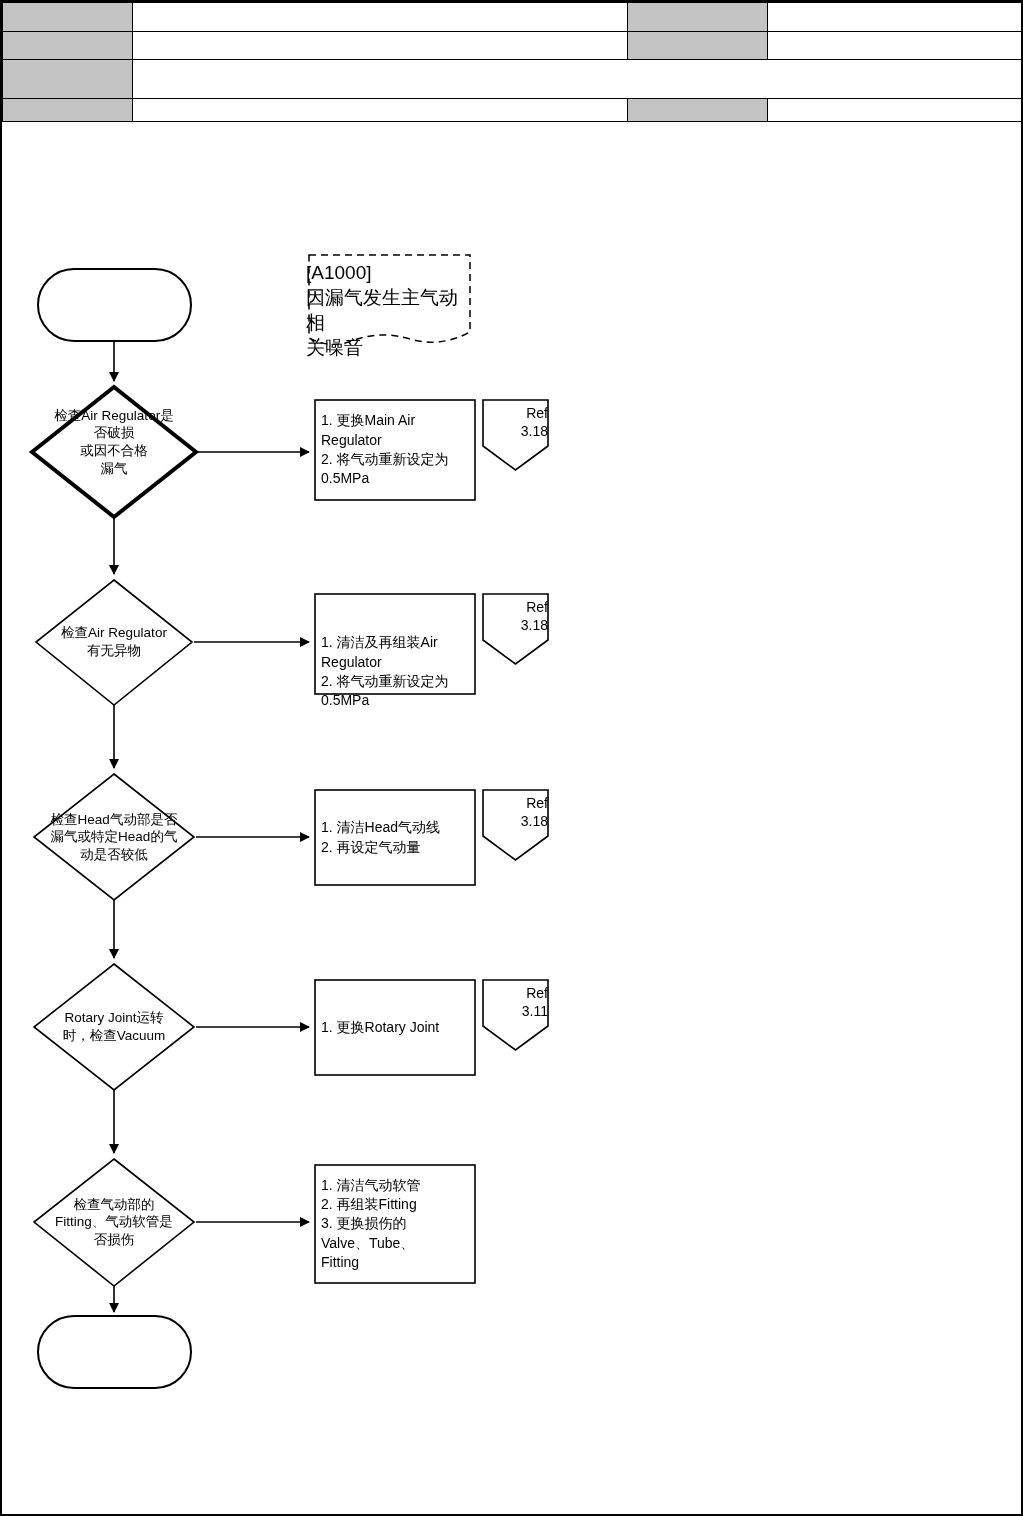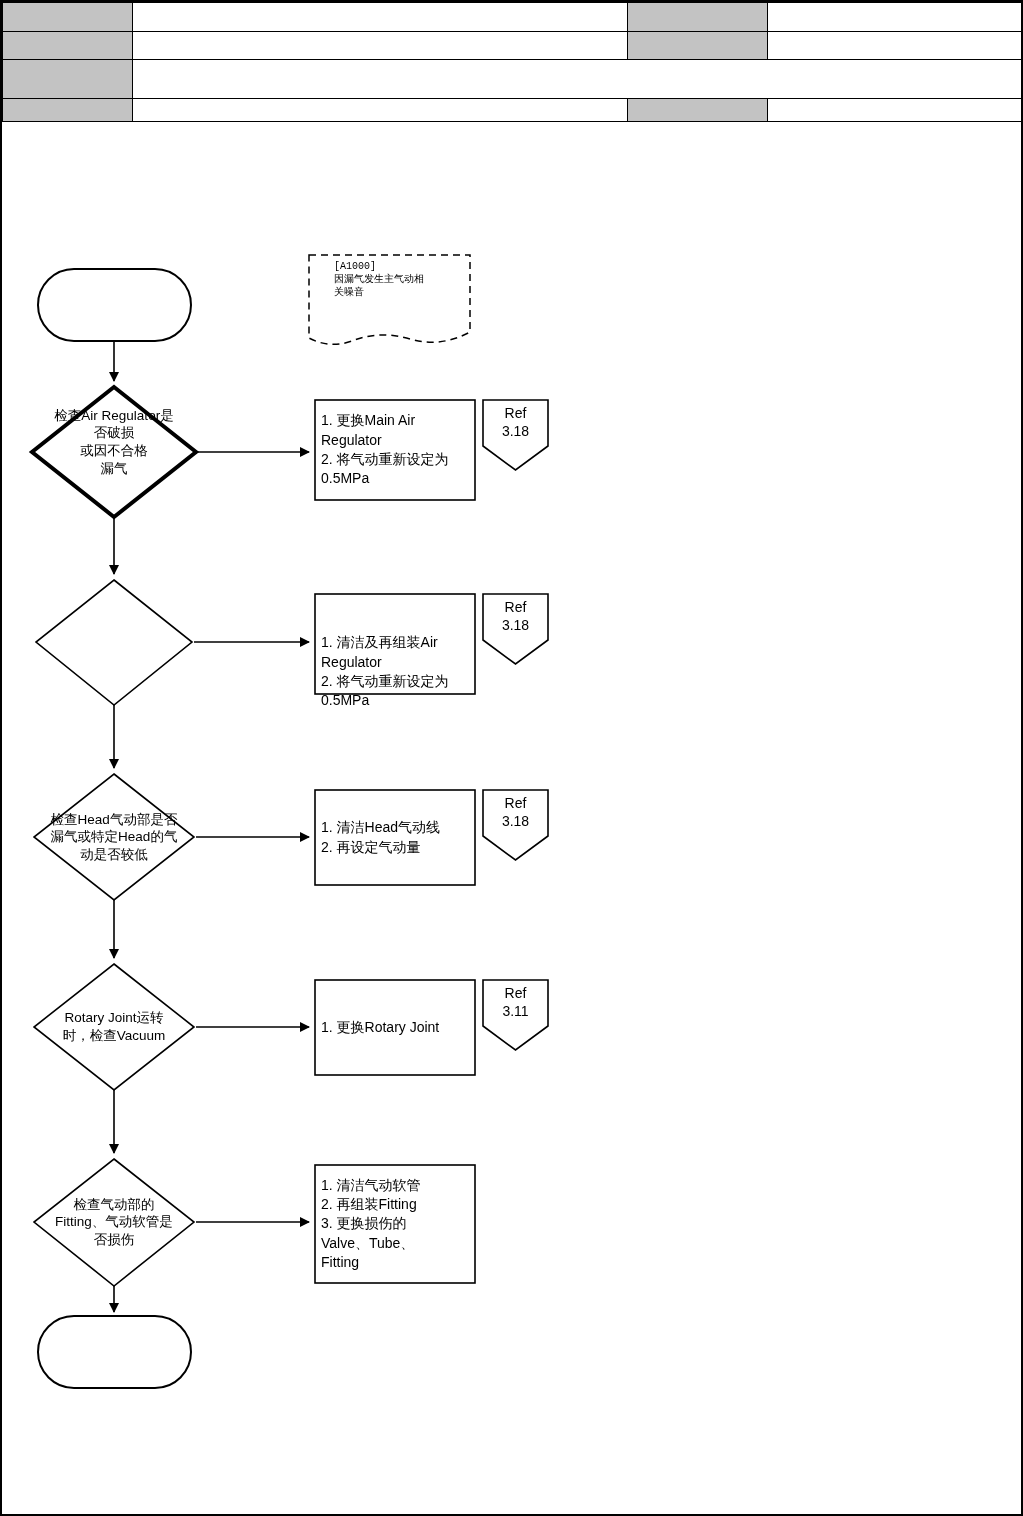"[A1000]" .note-text { font-family: Liberation Mono, monospace -> none; font-size: 10px -> 19px; left: 332px -> 304px }
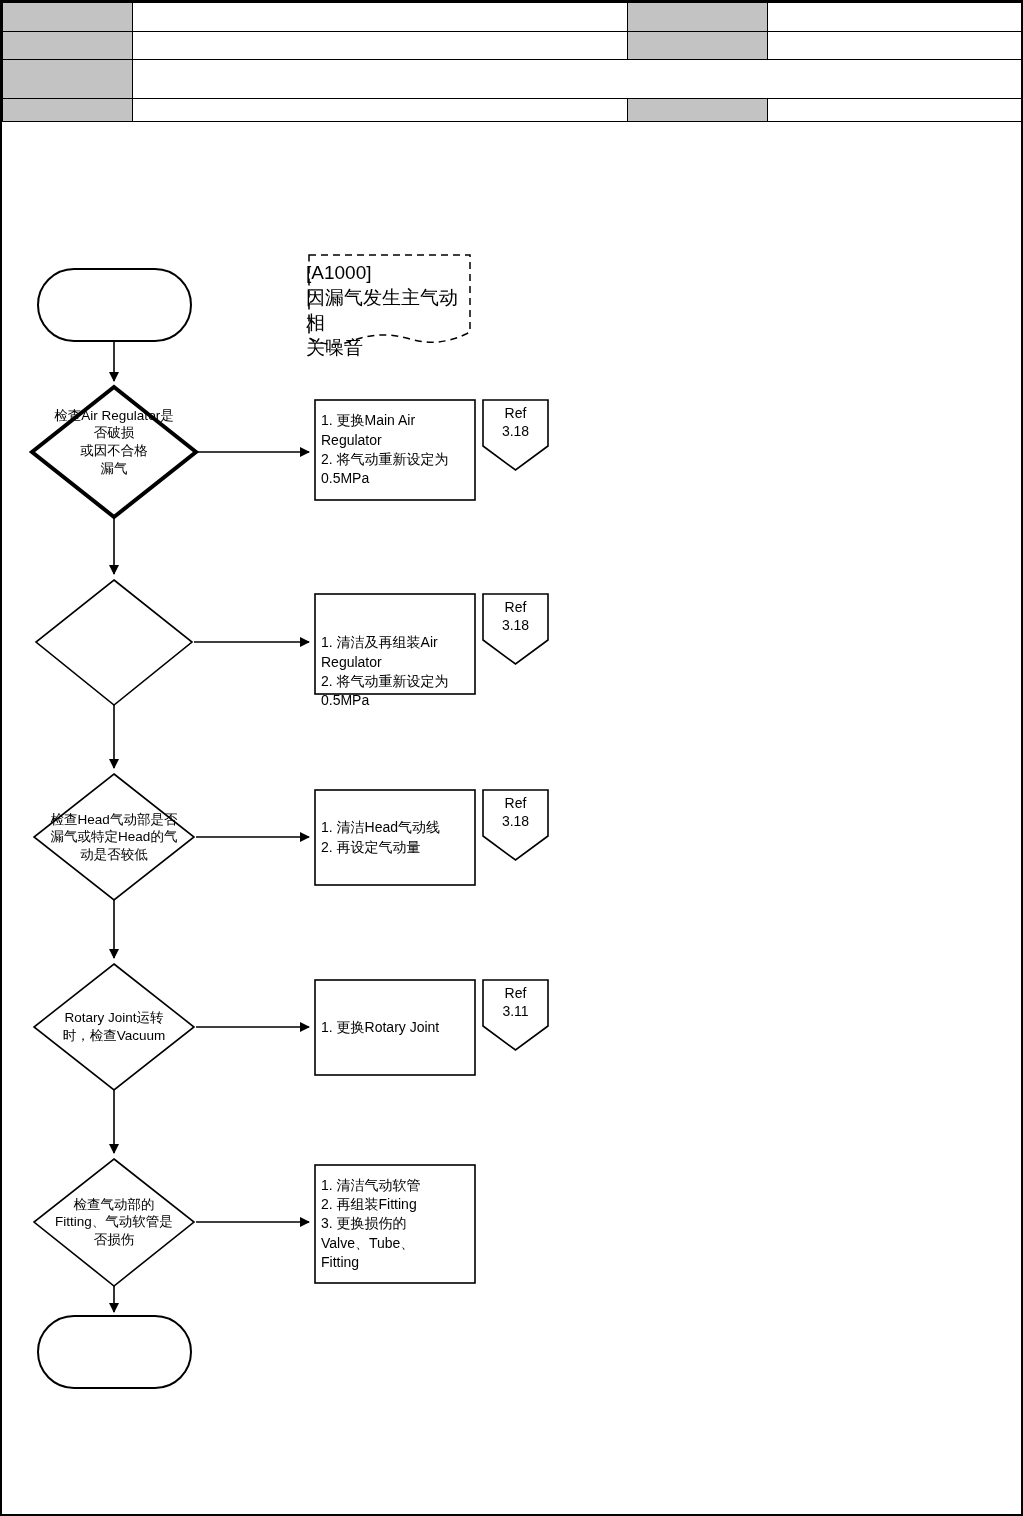"Ref" .rtext { text-align: center -> right }
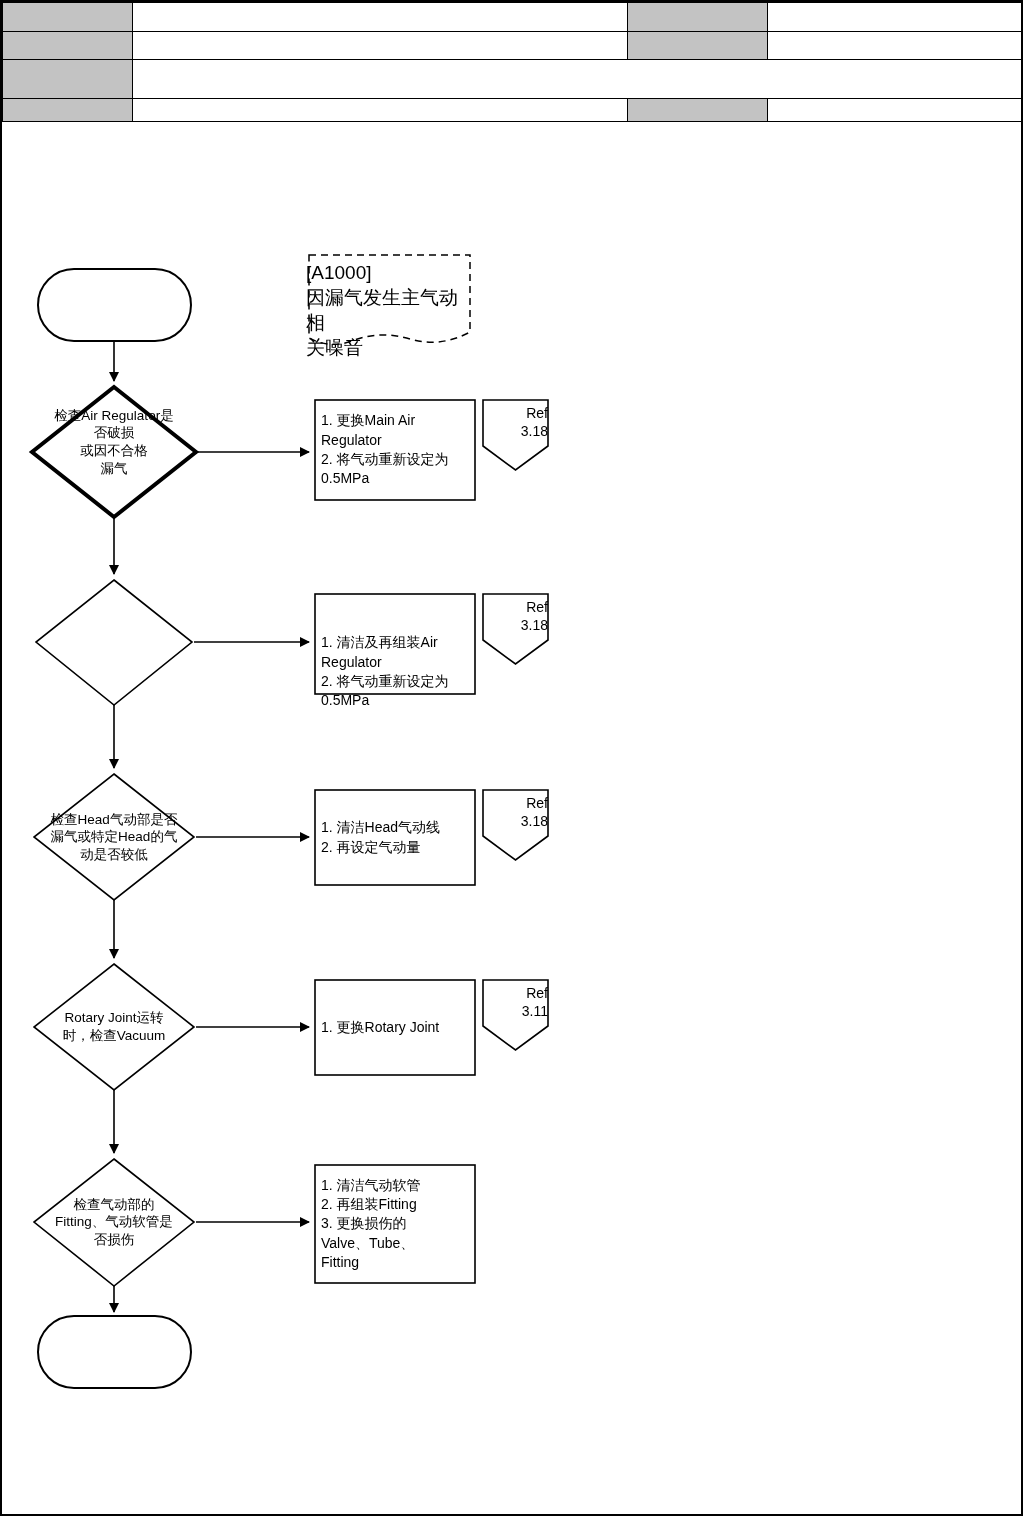"检查Air Regulator" div.txt { html: none -> <div>检查Air Regulator 有无异物</div> }
